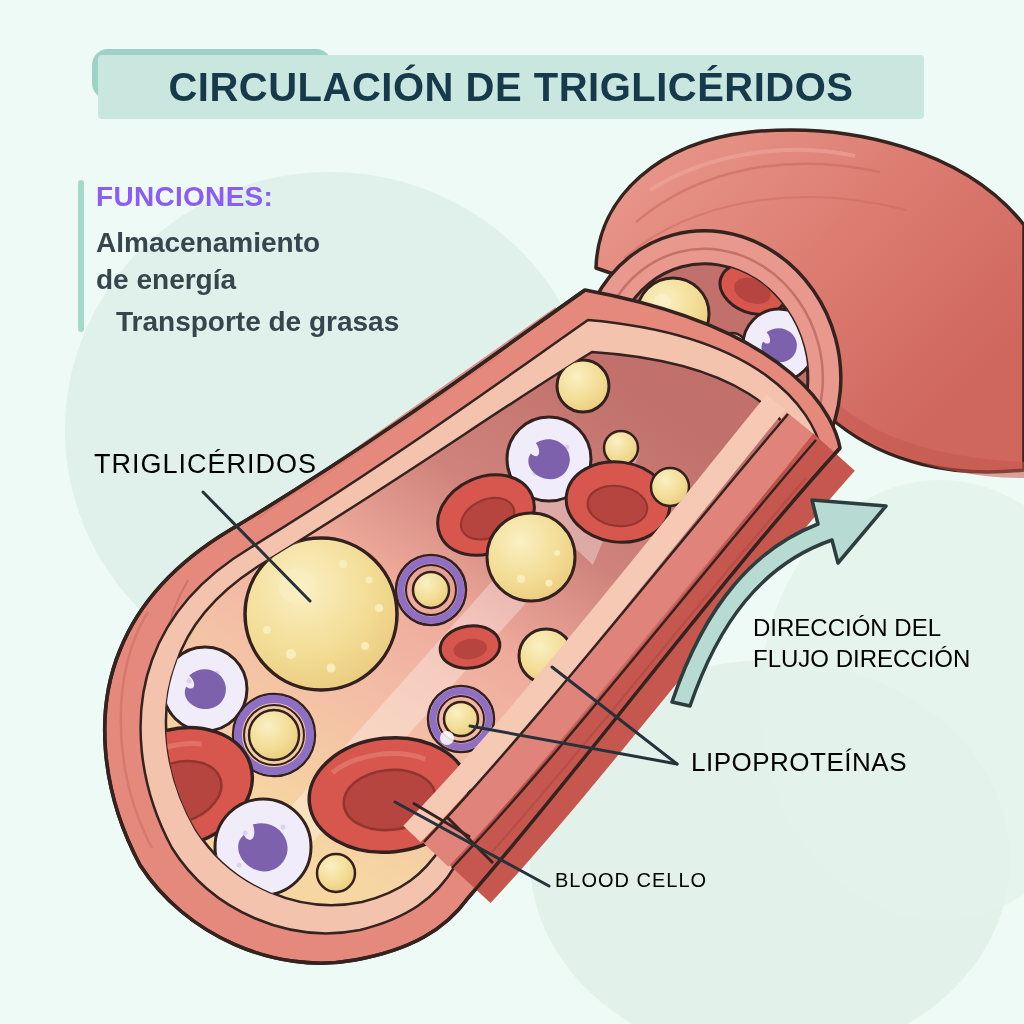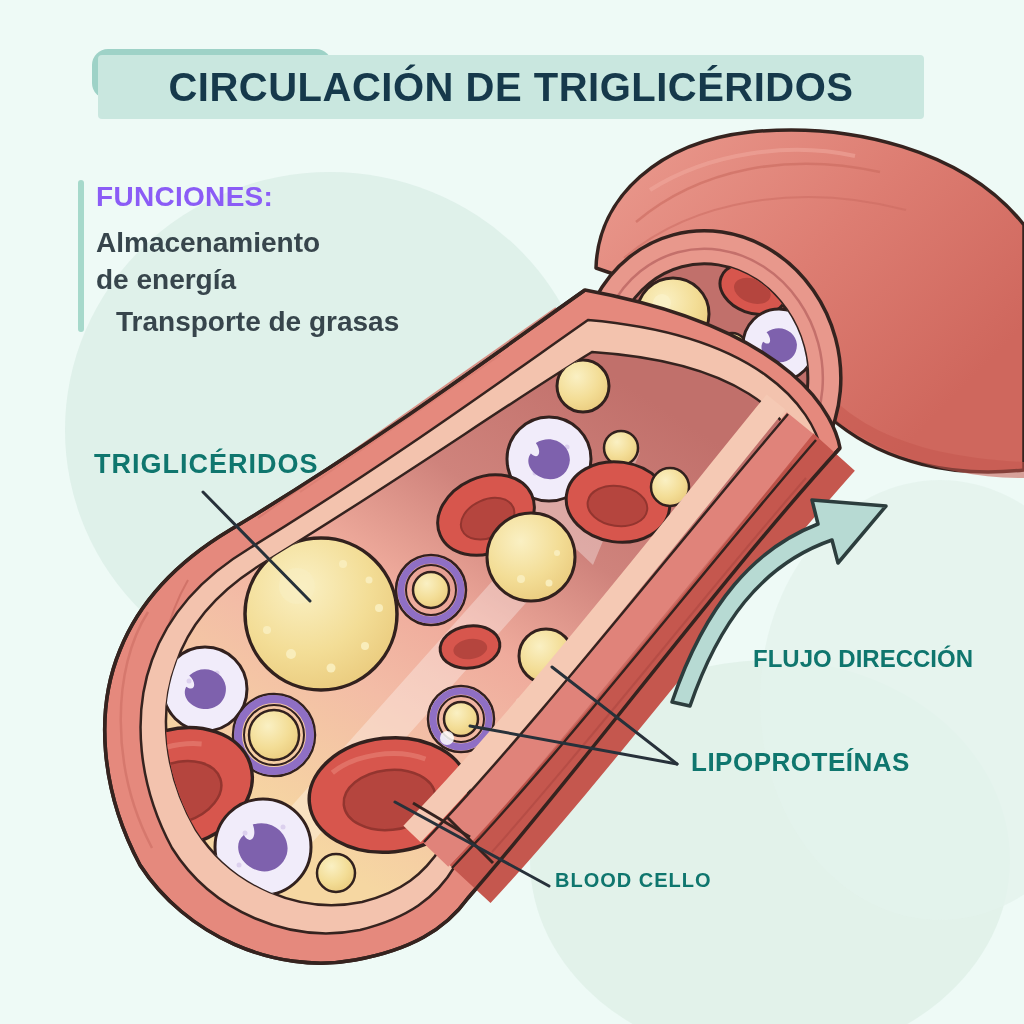"TRIGLICÉRIDOS" .callout { color: #0f766e -> #000000; font-weight: 700 -> 400 }
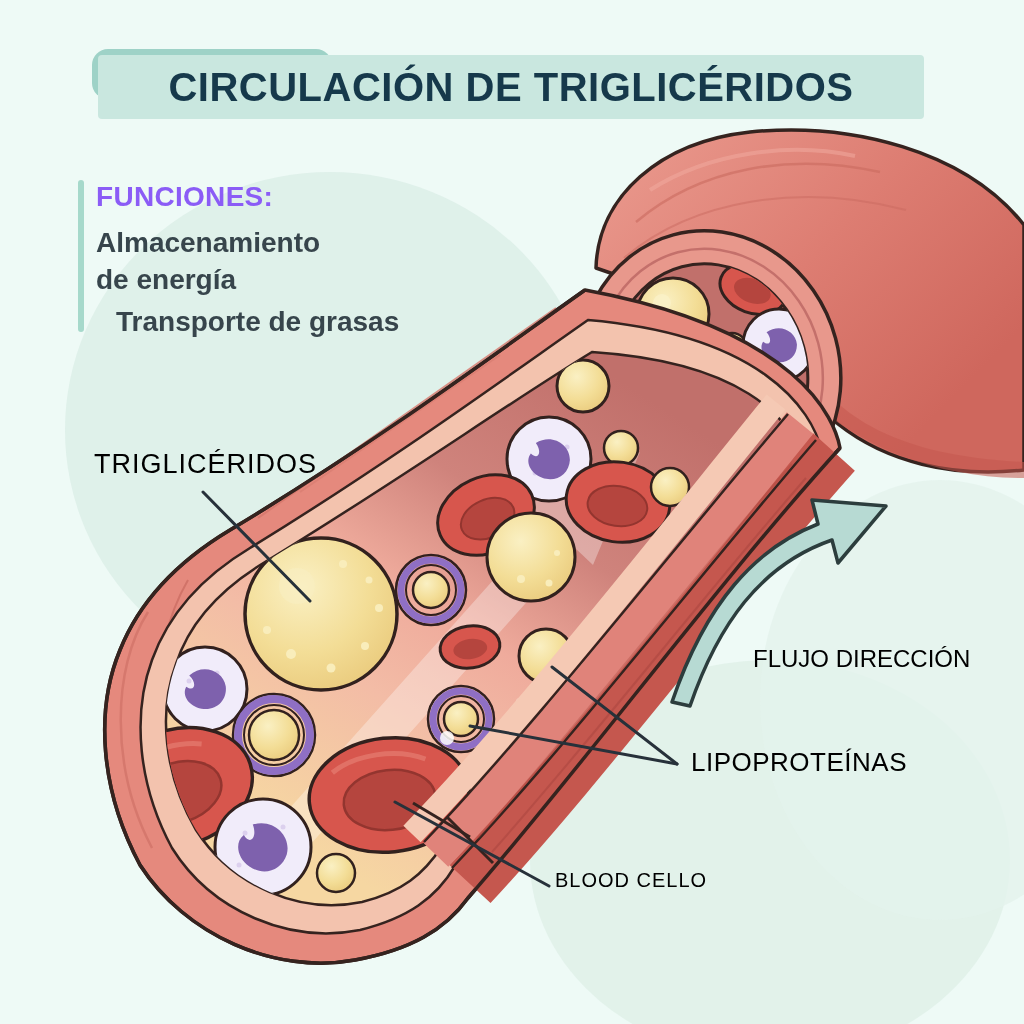"DIRECCIÓN DEL" span { html: none -> <span>DIRECCIÓN DEL</span> }
